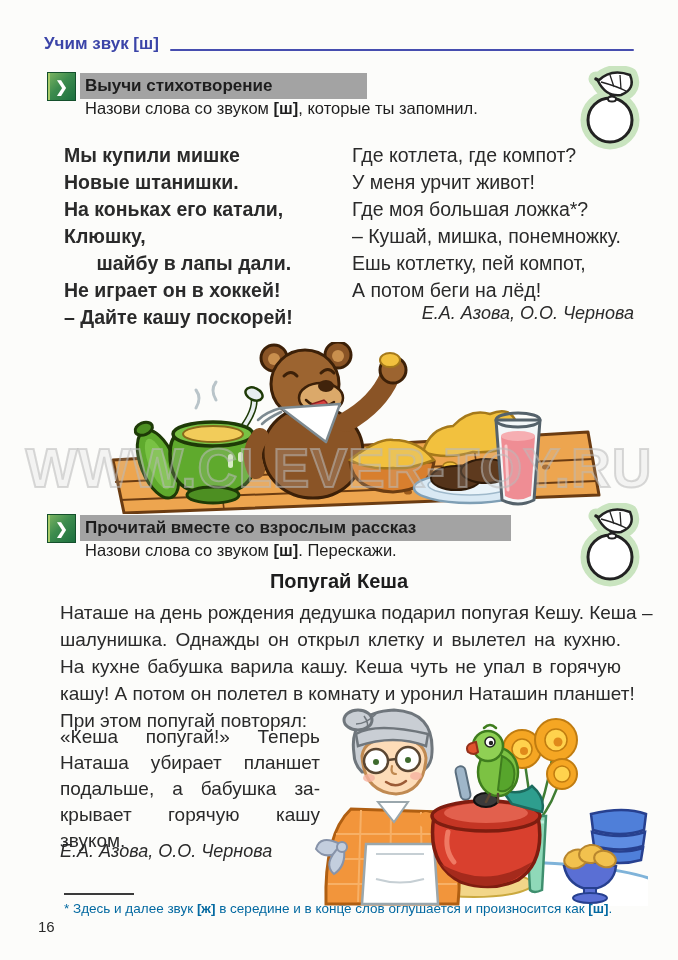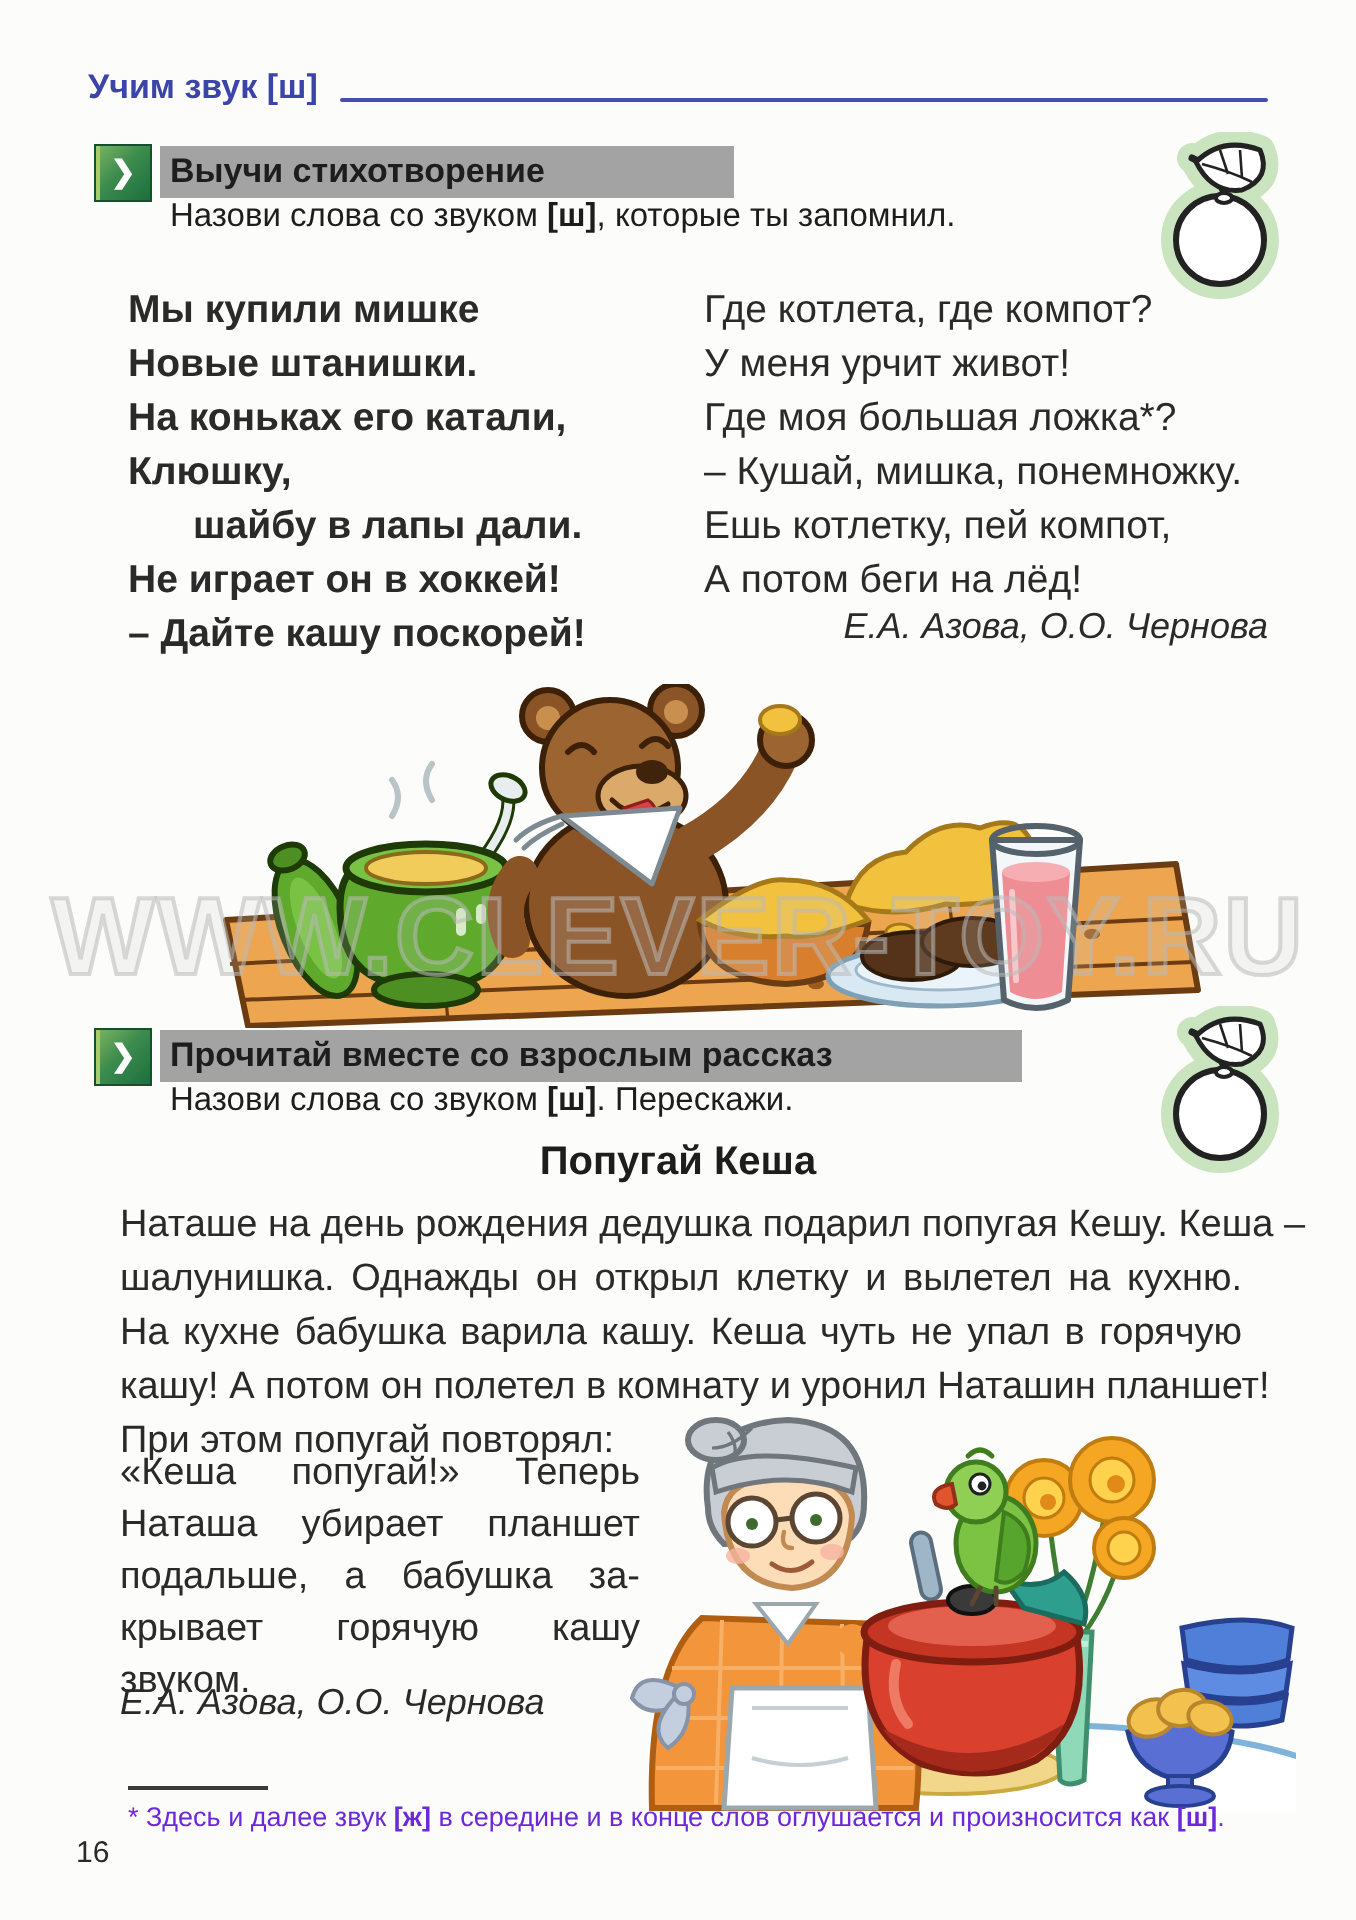"* Здесь и далее звук" .footnote { color: #6d28d9 -> #0369a1 }
